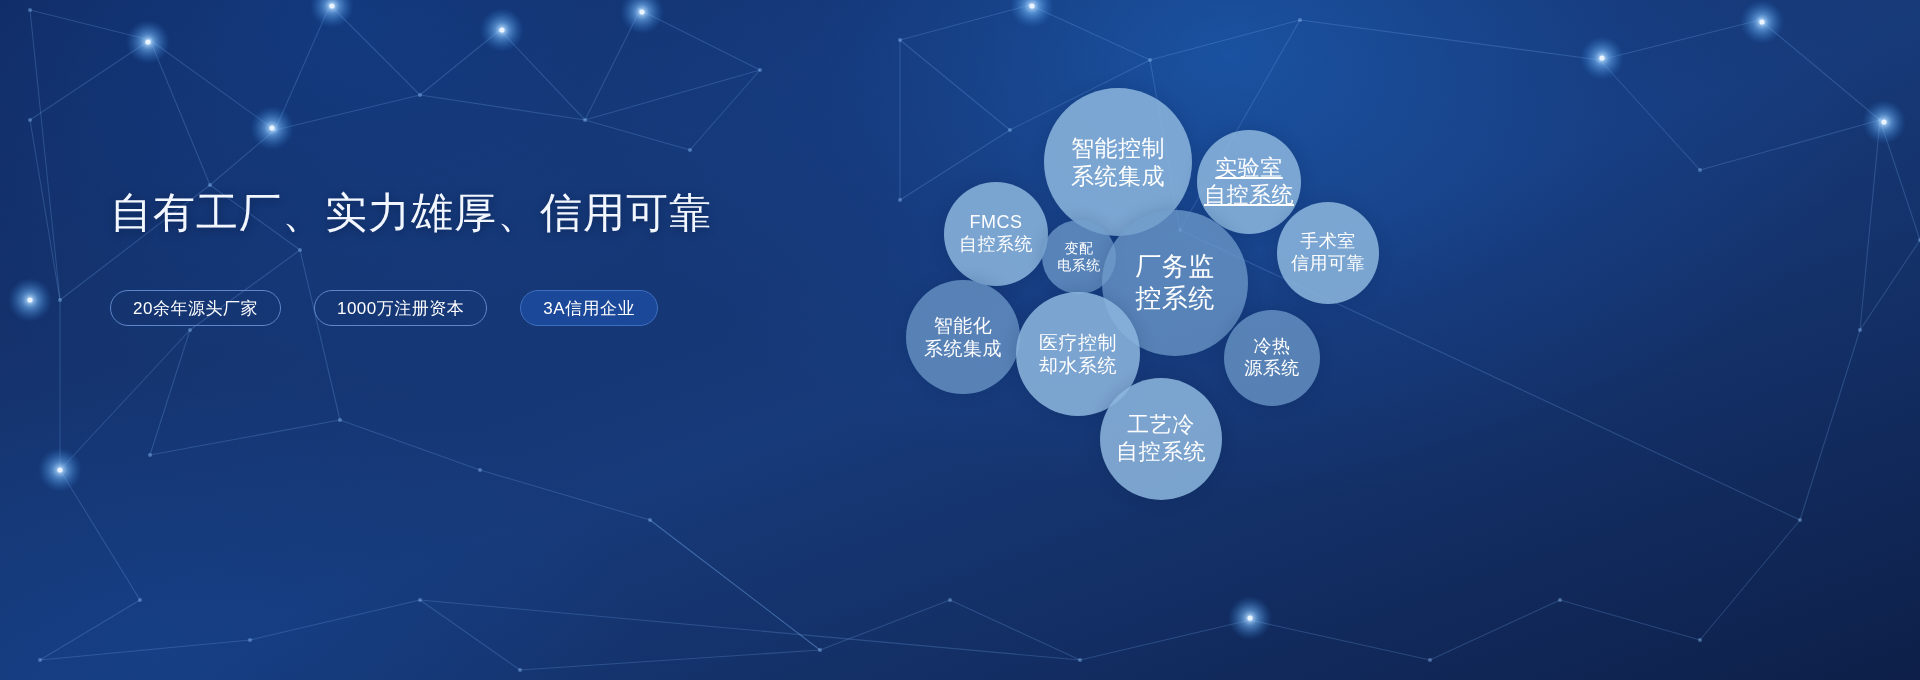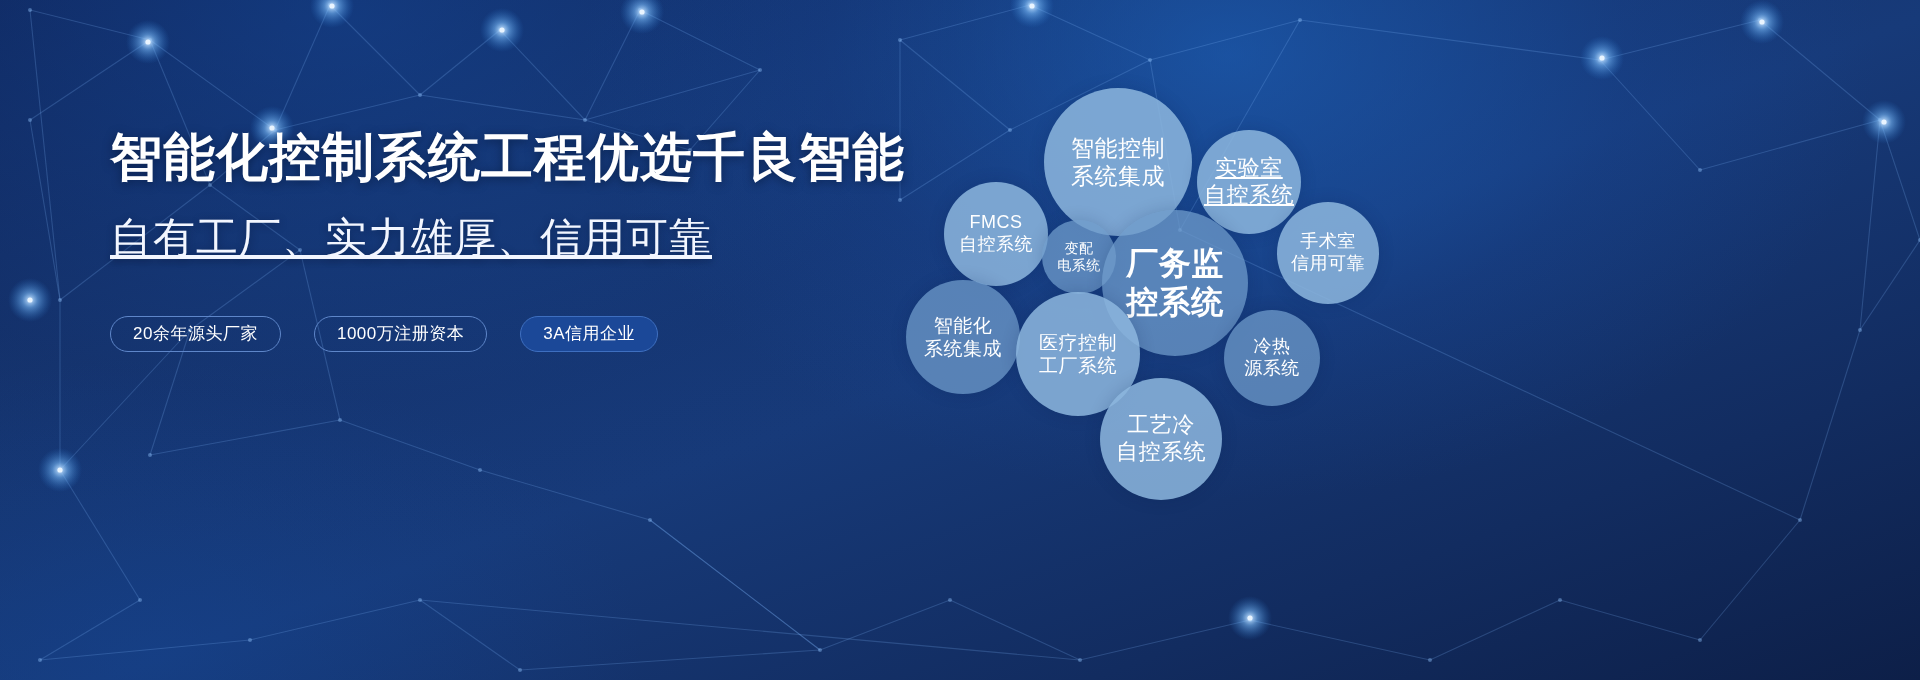"智能化控制系统工程优选千良智能" div.headline { html: <div>智能化控制系统工程优选千良智能</div> -> none }
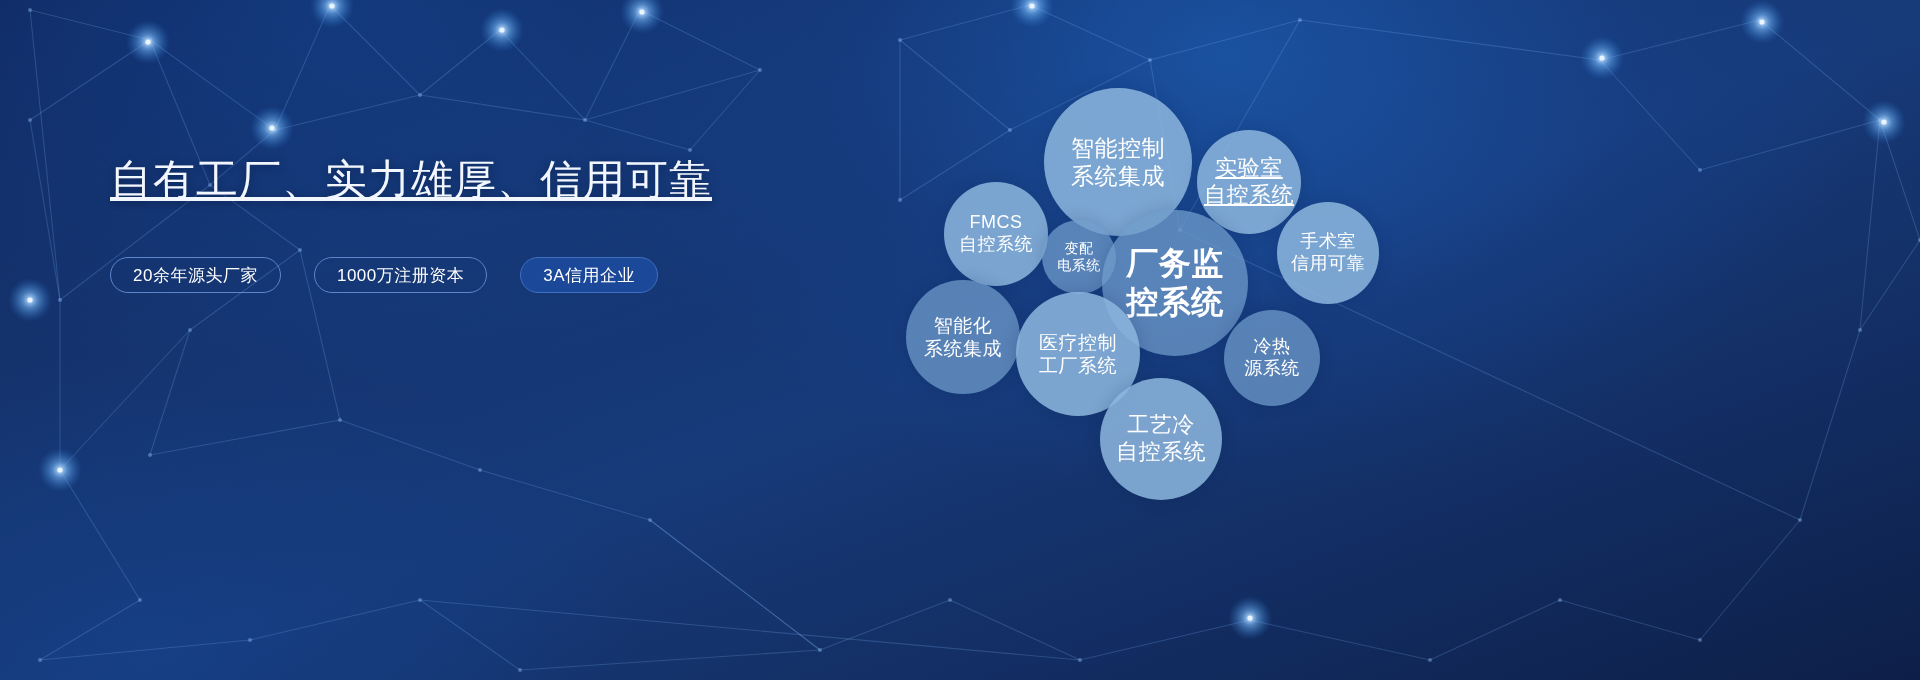"自有工厂、实力雄厚、信用可靠" .subhead { margin-top: 27px -> 60px; text-decoration: underline -> none }
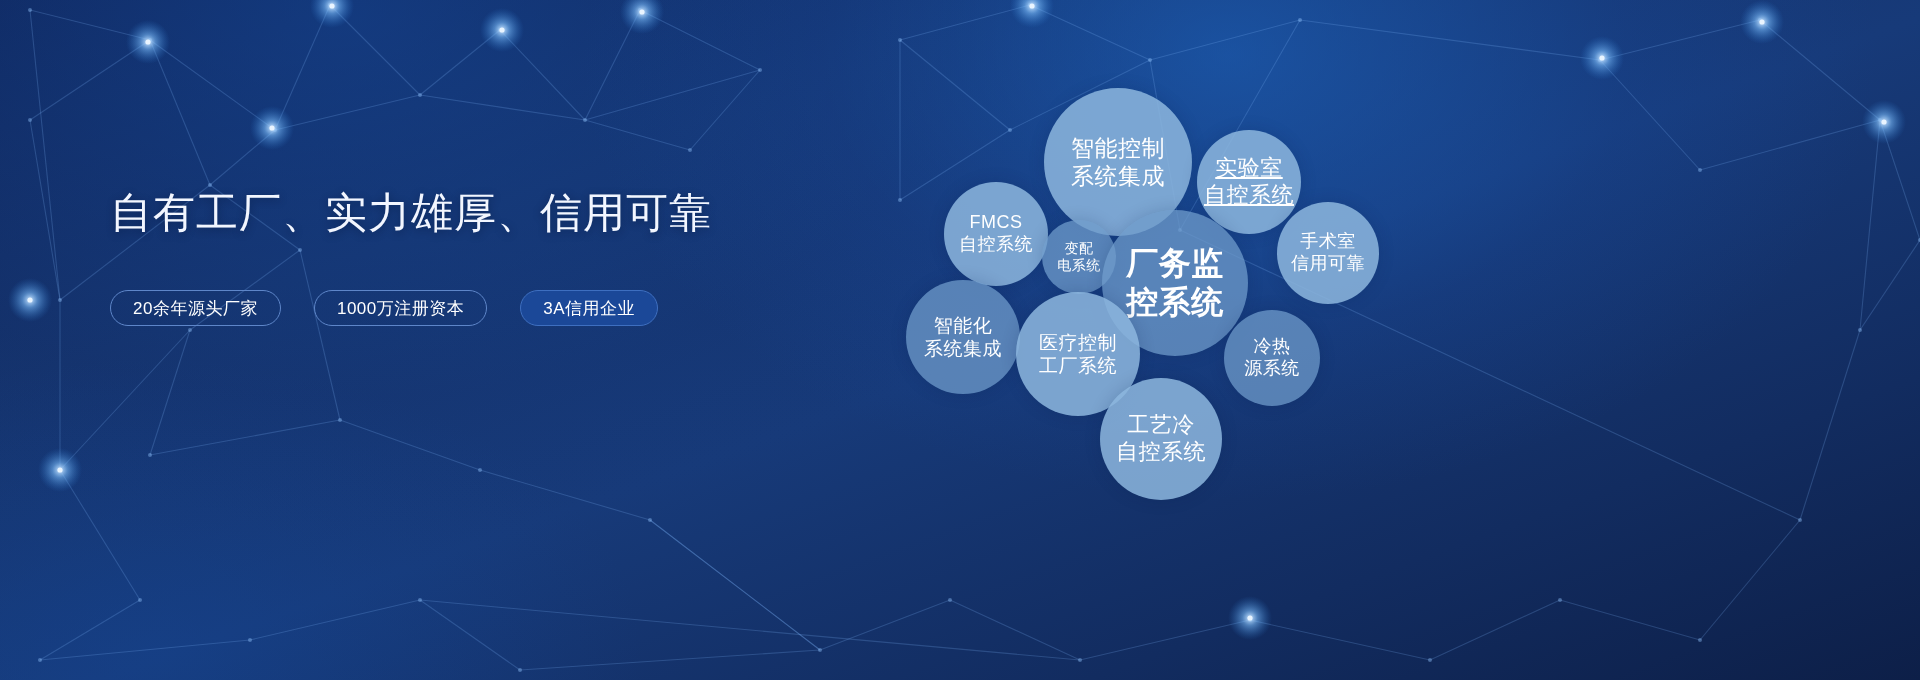"厂务监" div.bubble { font-size: 32px -> 26px; font-weight: bold -> none }
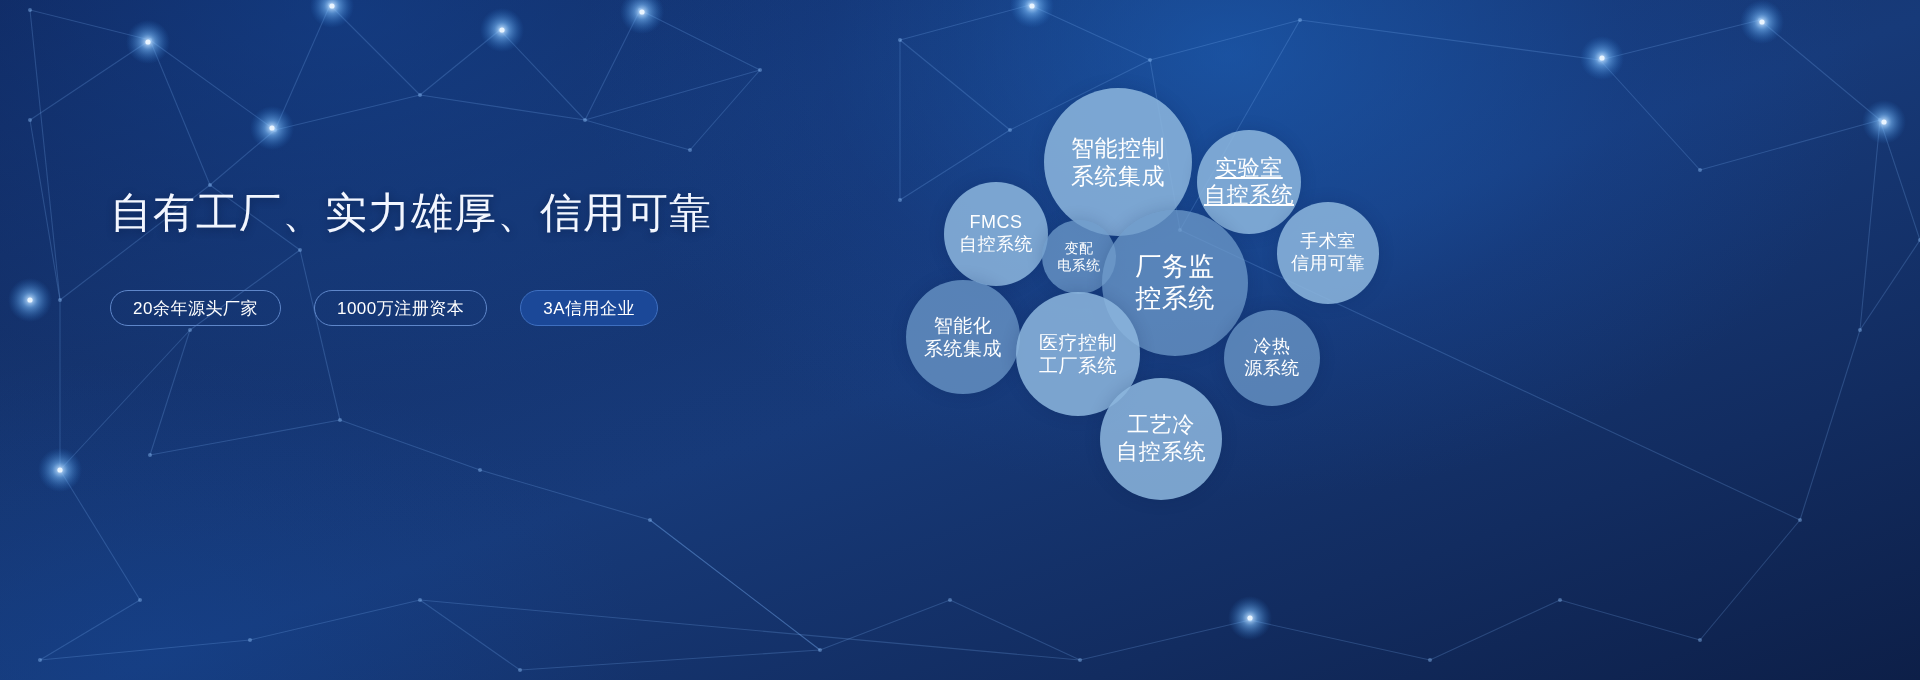"医疗控制" span { text: 工厂 -> 却水 }
